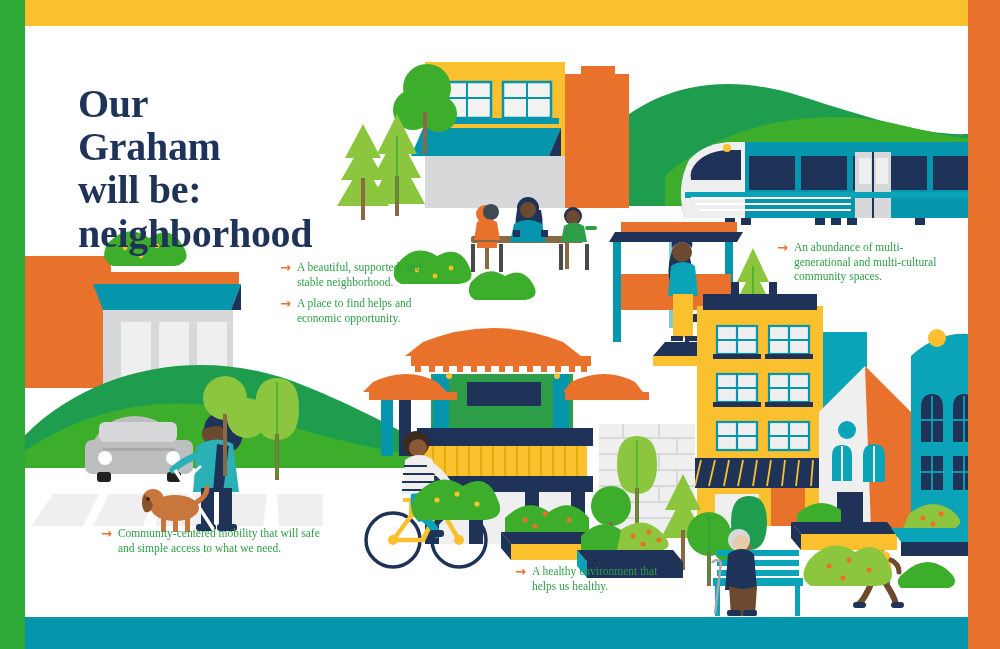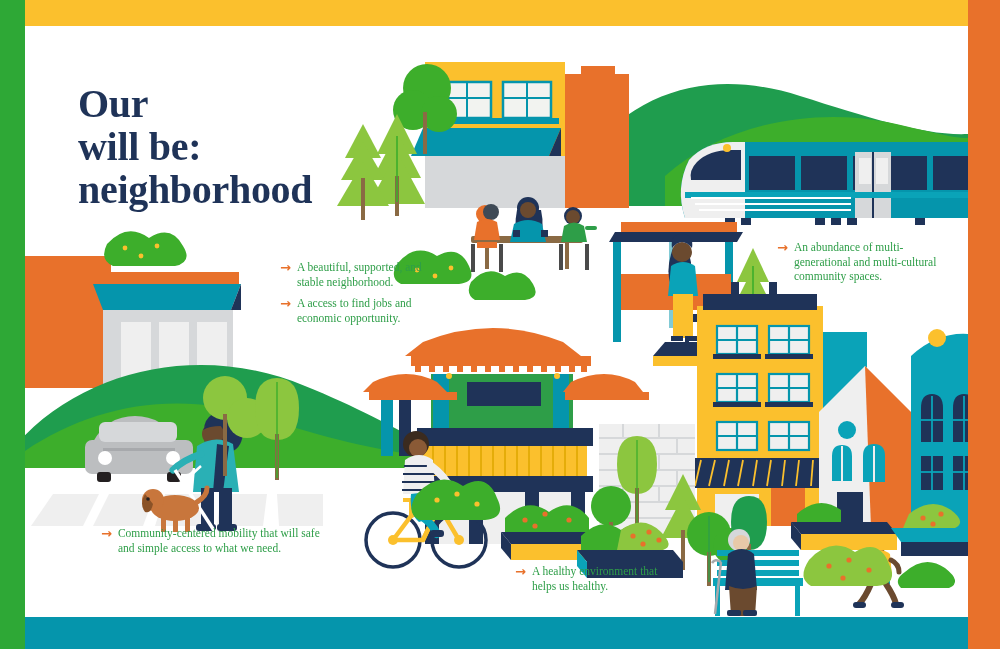"Graham" div { html: none -> <div>Graham</div> }
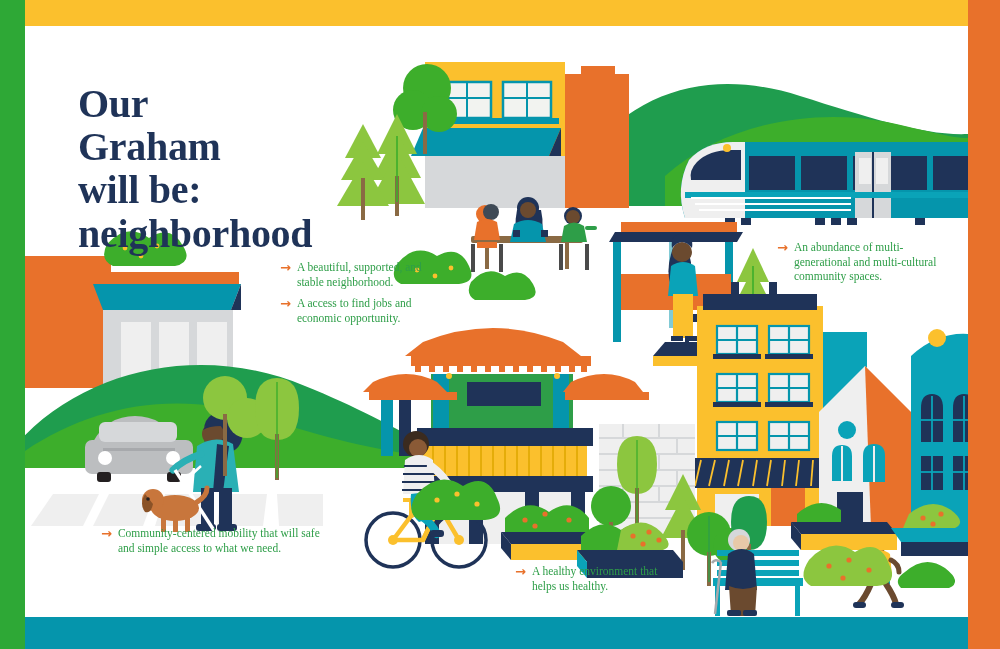"A access to find jobs" span.txt { text: access to find jobs -> place to find helps }
